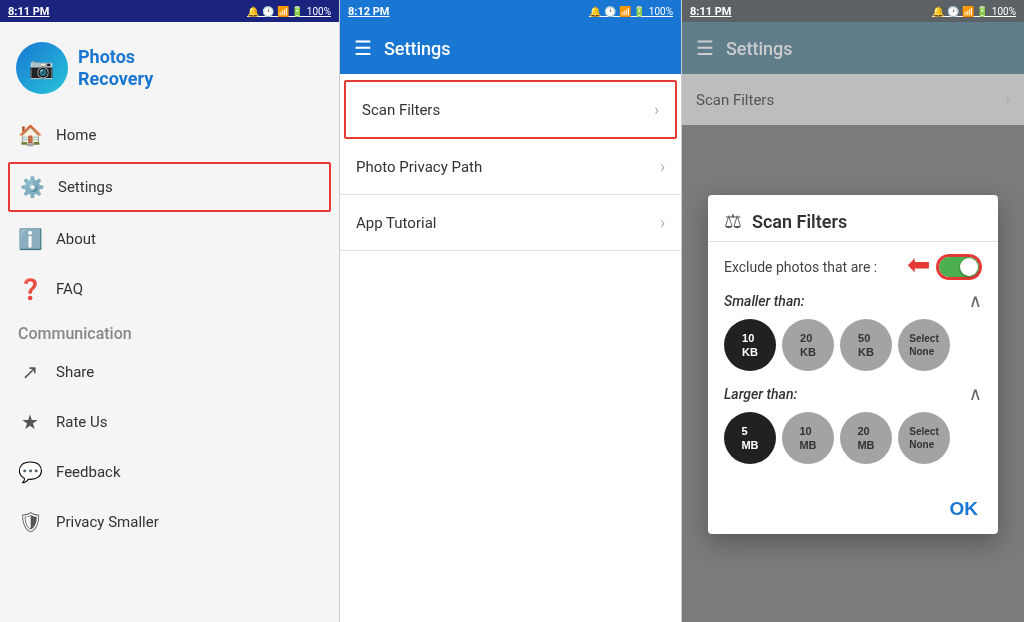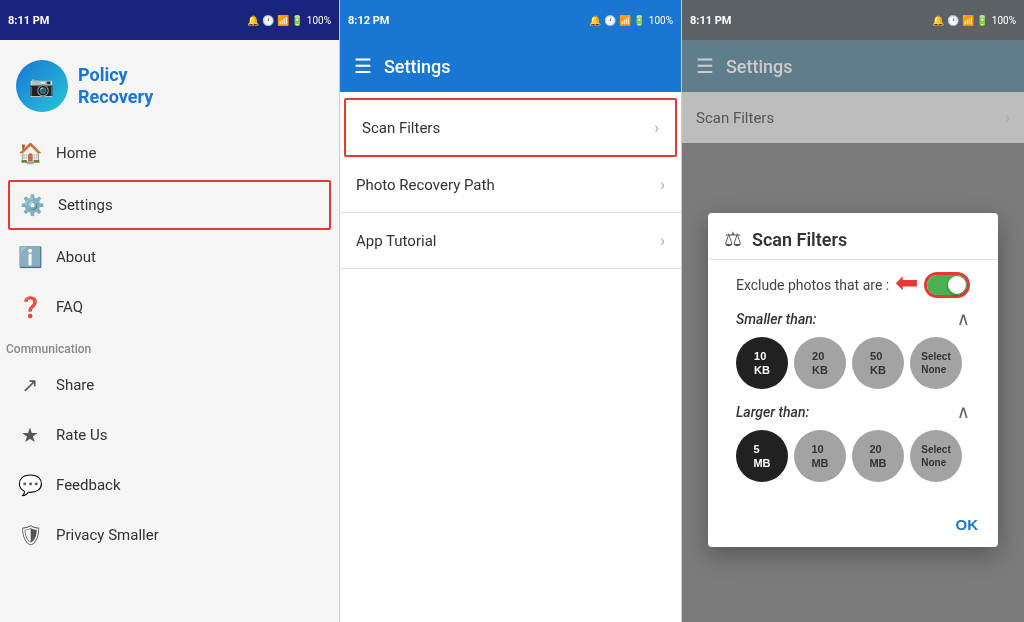"8:11 PM" .status-bar { height: 40px -> 22px; text-decoration: none -> underline }
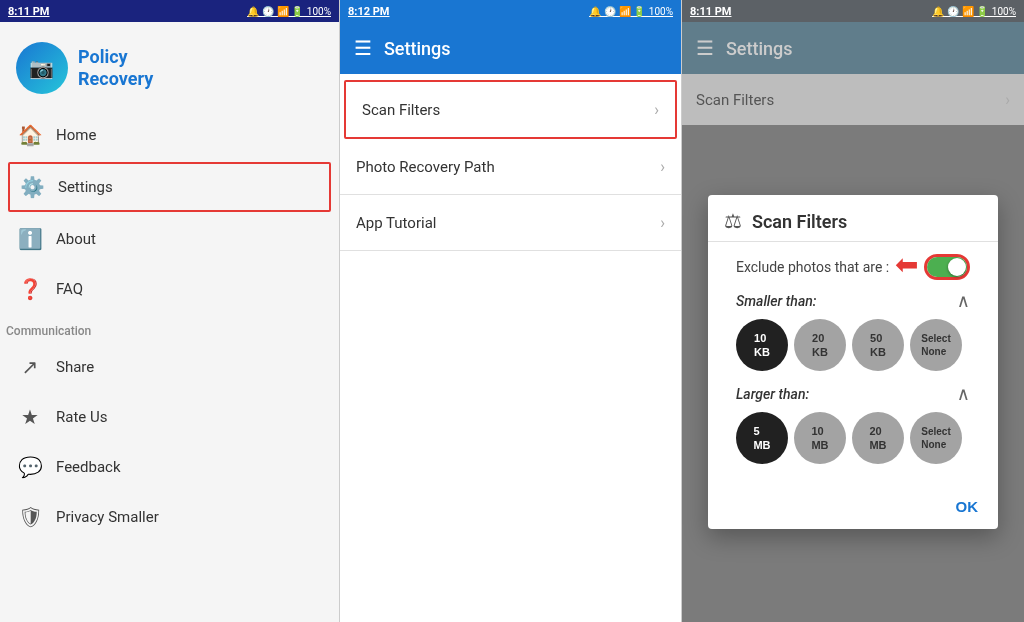"Policy" div { text: Policy -> Photos }
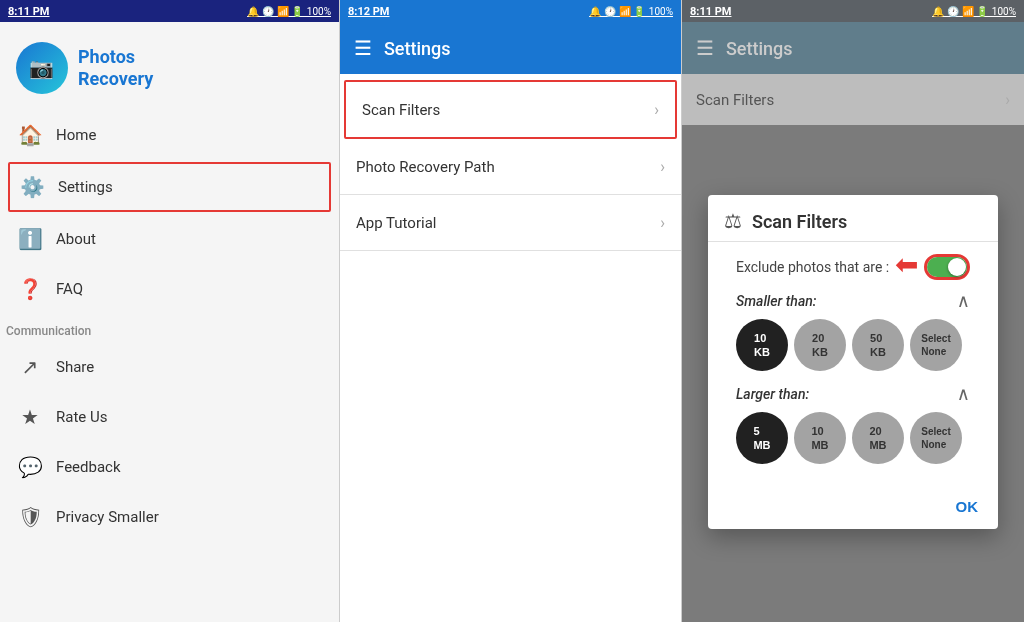"Photo Recovery Path" span { text: Recovery -> Privacy }
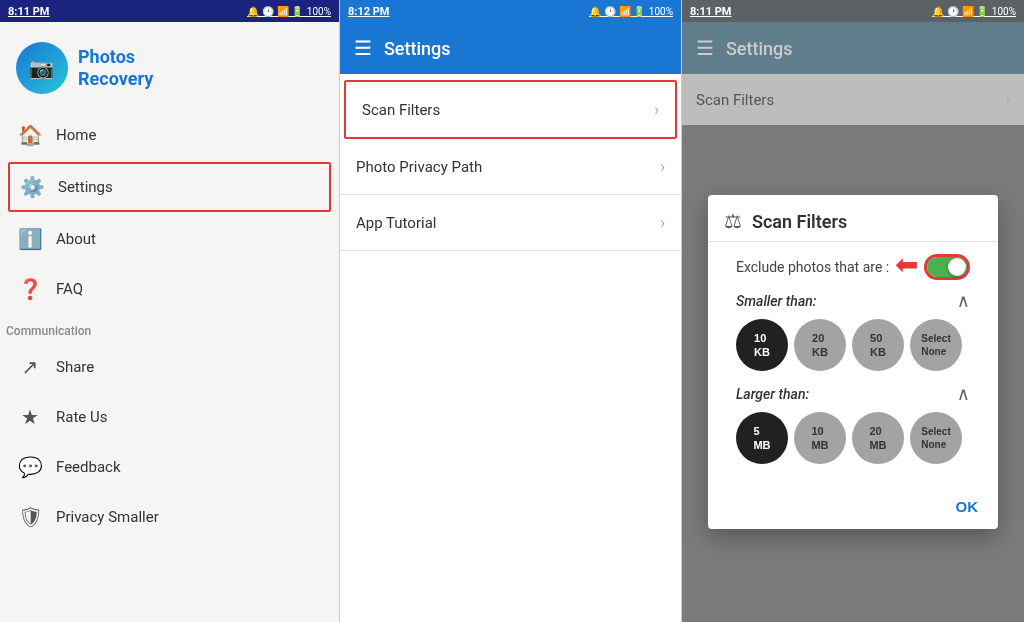"Exclude photos that are :" .dialog-body { padding: 12px 28px -> 12px 16px }
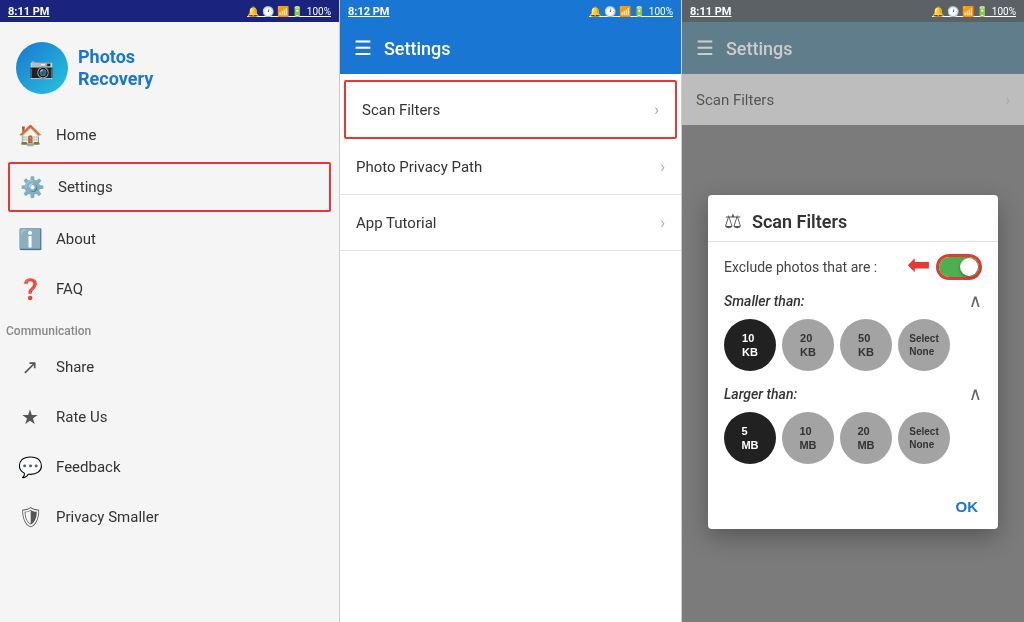"Communication" .nav-section-label { font-size: 12px -> 16px; padding: 10px 18px 4px 6px -> 10px 18px 4px 18px }
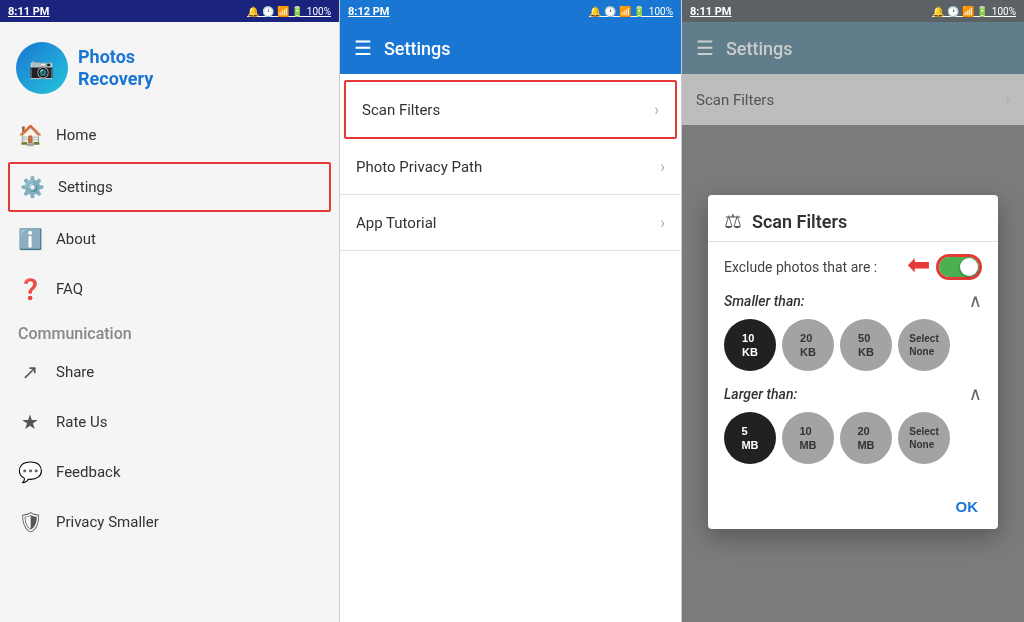"OK" .ok-btn { font-size: 15px -> 19px }
